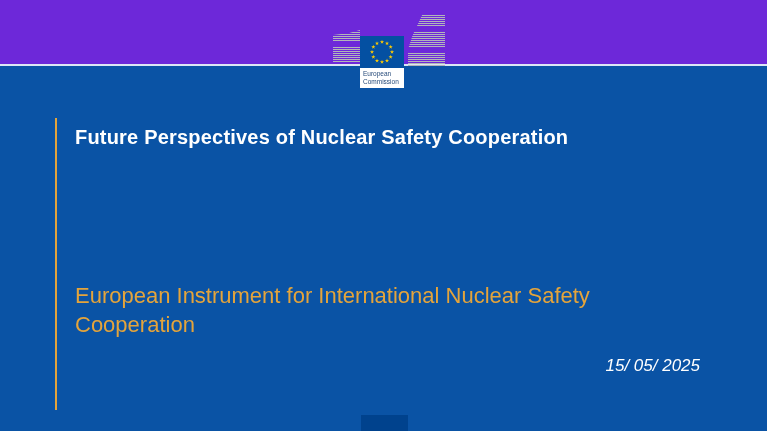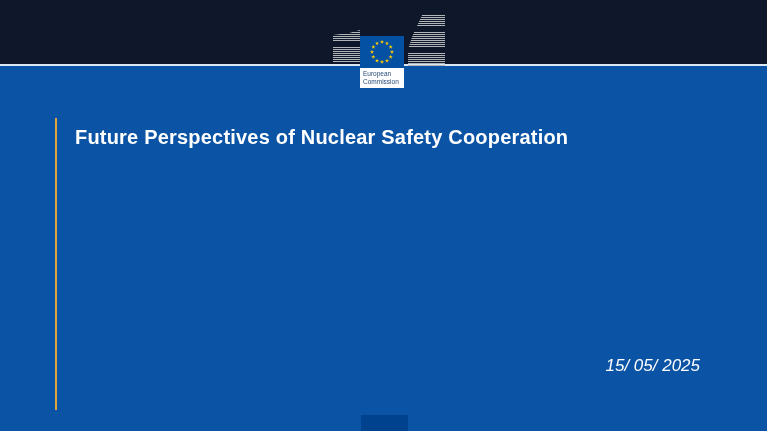"Future Perspectives of Nuclear Safety" .slide { background: #0f172a -> #6d28d9 }
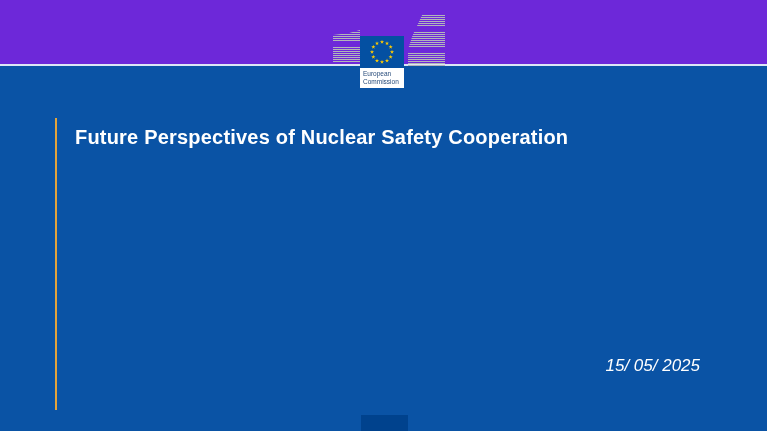"European Instrument for International" h2.subtitle { html: none -> <h2>European Instrument for International Nuclear Safety Cooperation</h2> }
